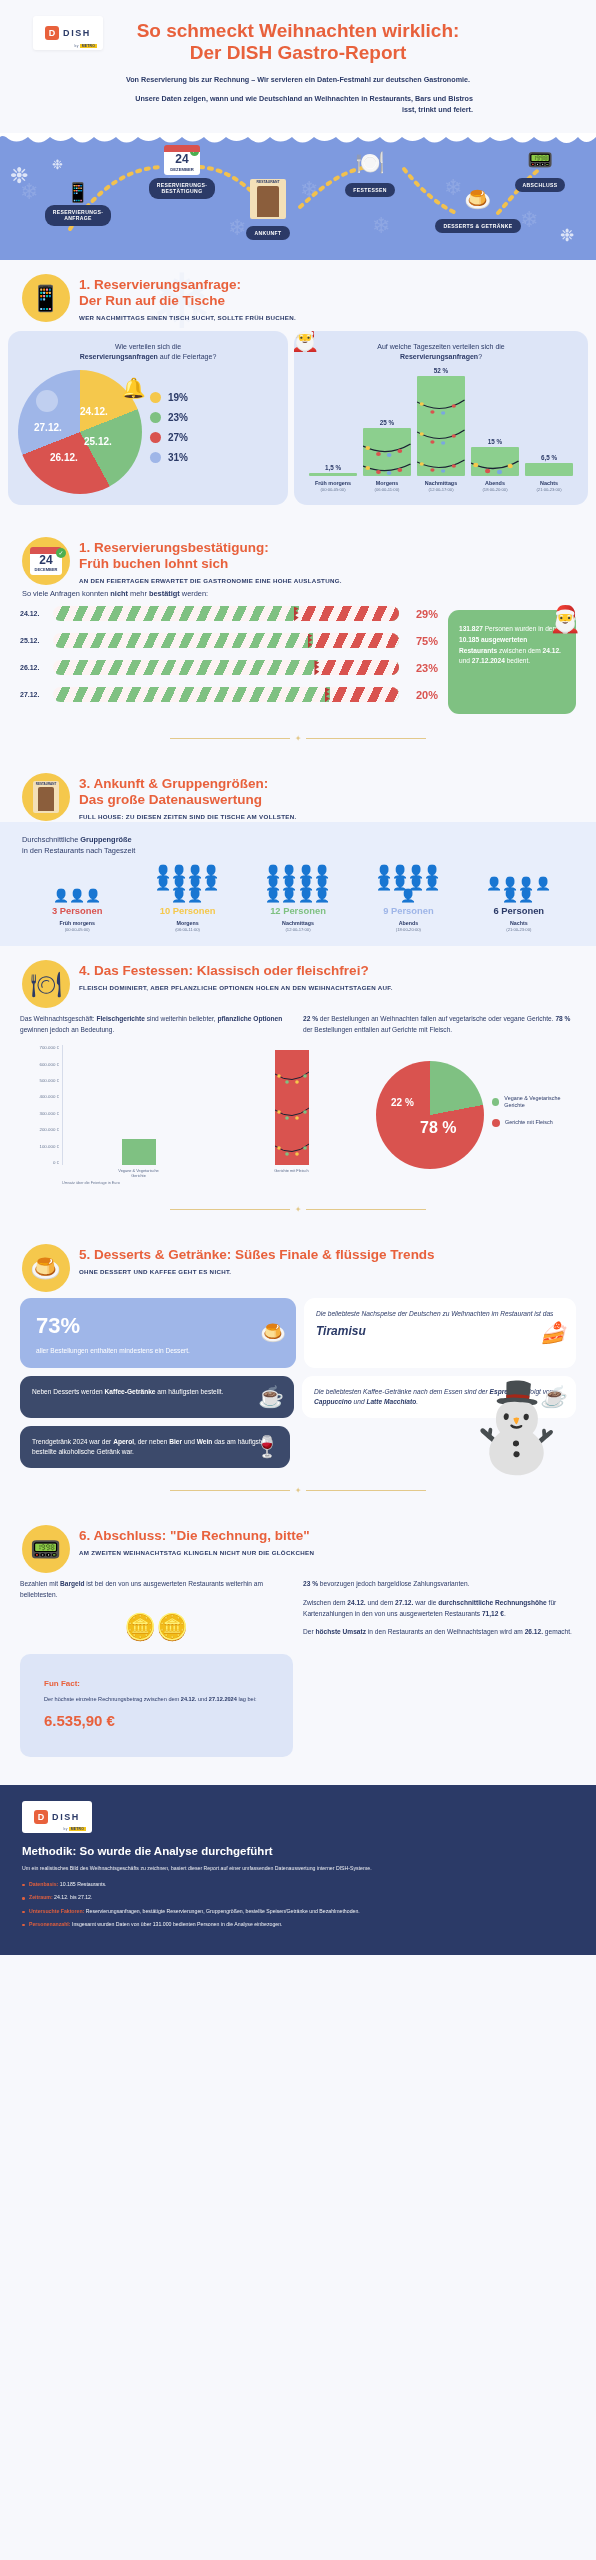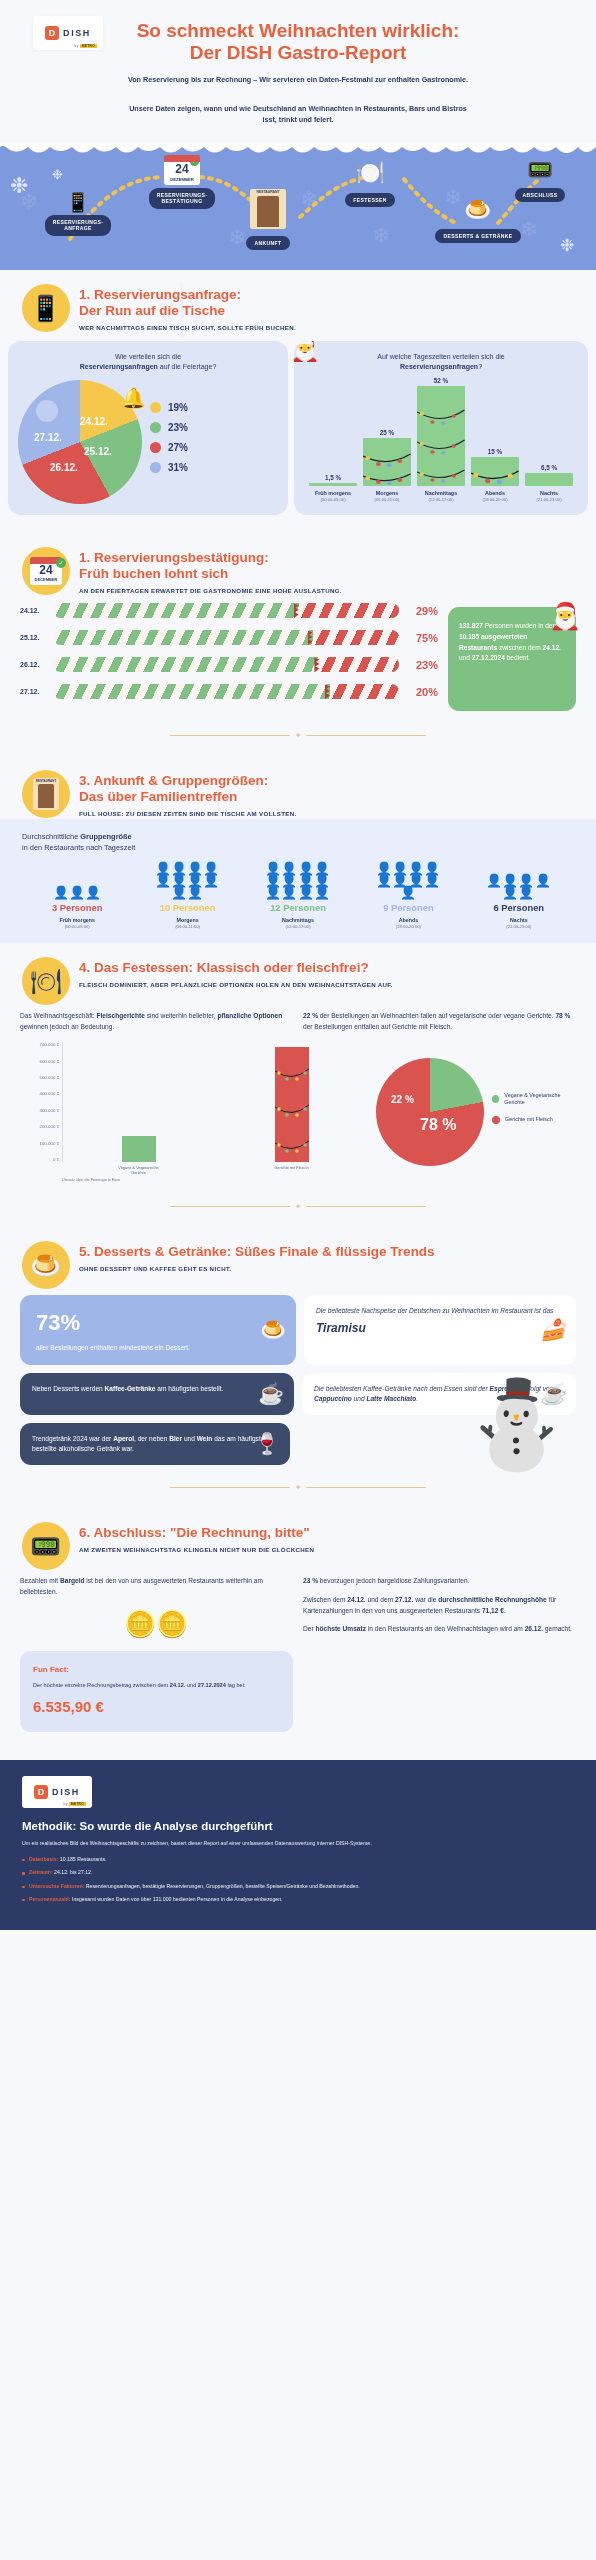"Von Reservierung bis zur Rechnung" div.sub1 { text: enthalten -> deutschen }
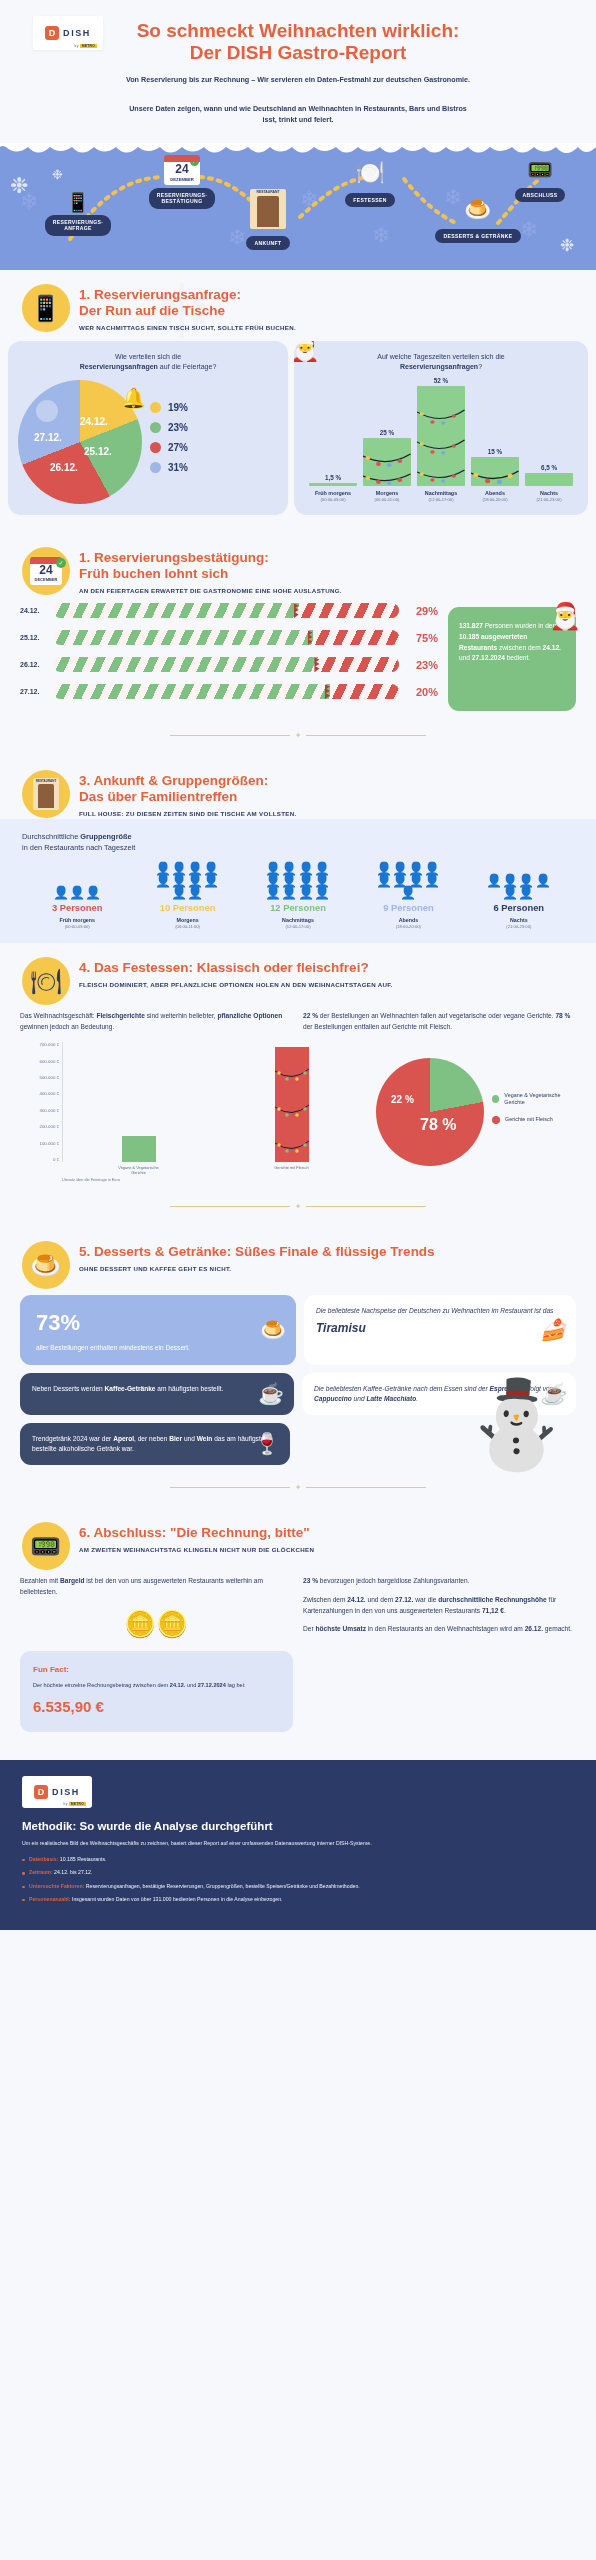"Unsere Daten zeigen, wann und" .sub2 { margin-top: 19px -> 9px; text-align: none -> right }
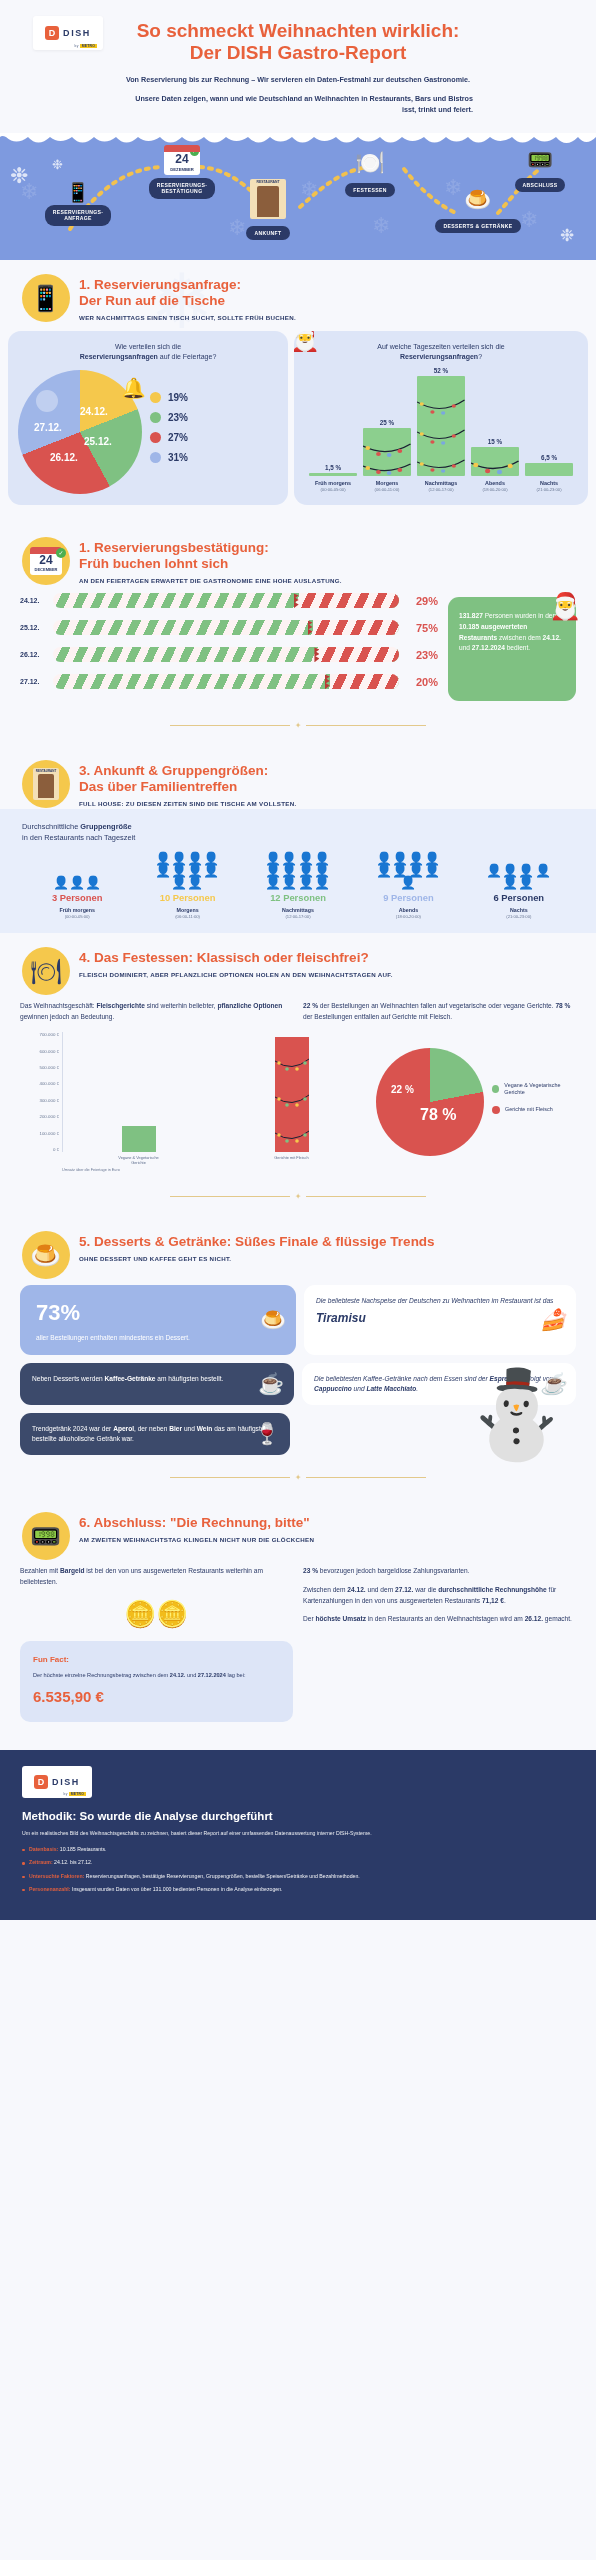"So viele Anfragen konnten nicht" div.s2-intro { html: none -> <div> <span>So viele Anfragen konnten </span><b>nicht</b><span> mehr </span><b>bestätigt</b><span> werden:</span> </div> }
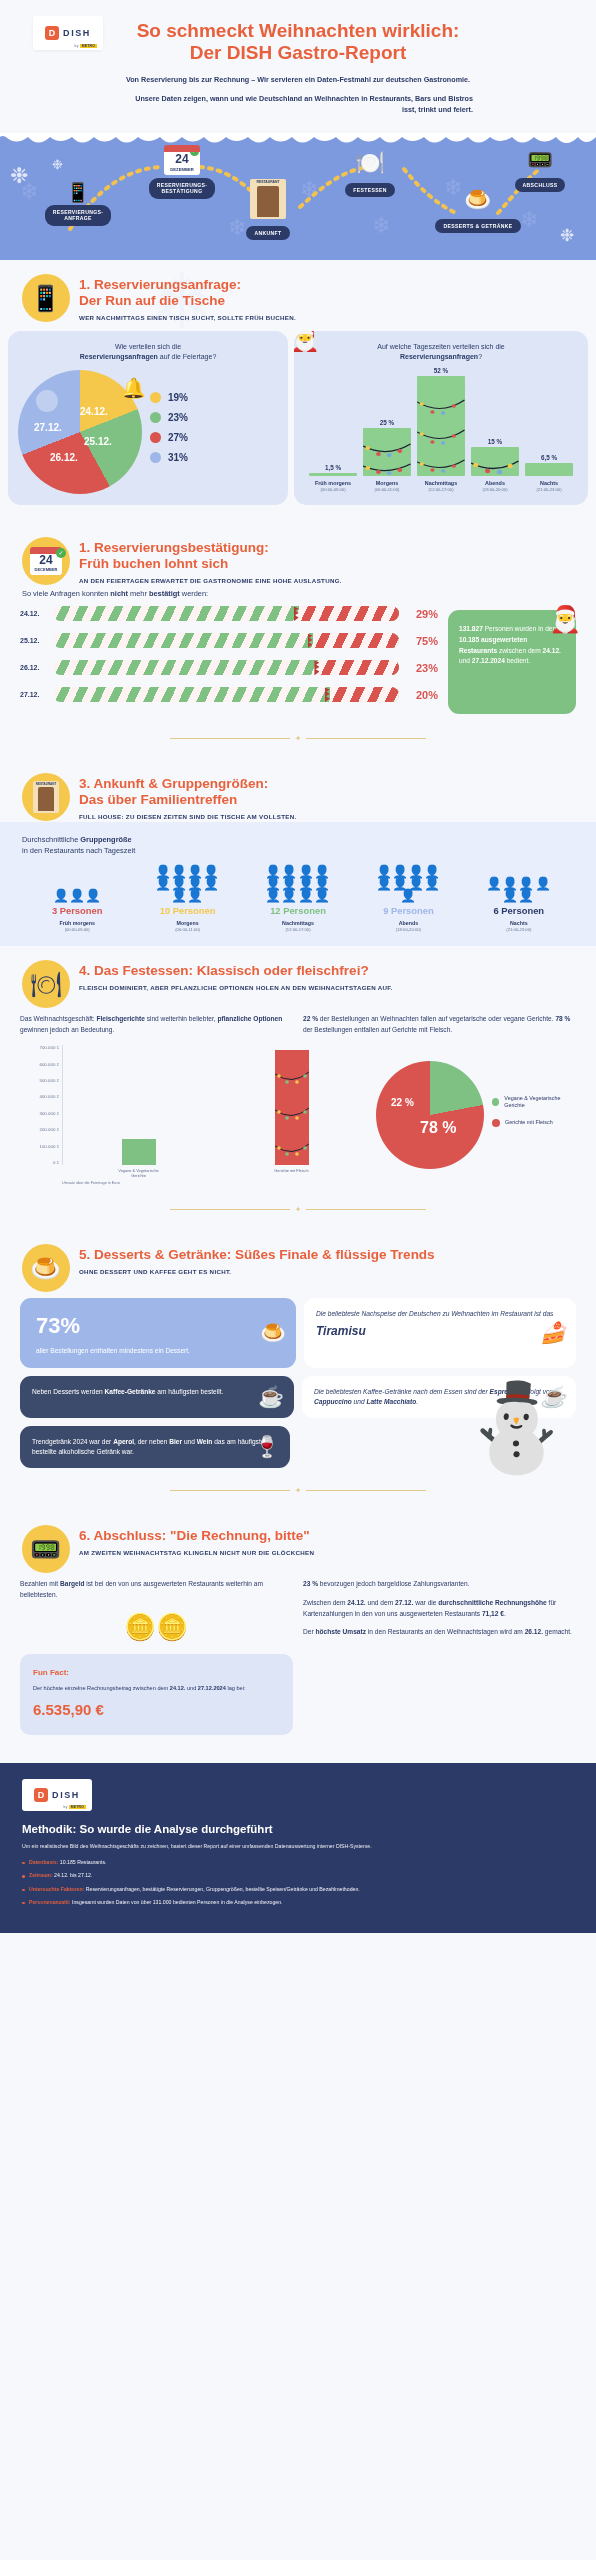"Das über Familientreffen" span { text: über Familientreffen -> große Datenauswertung }
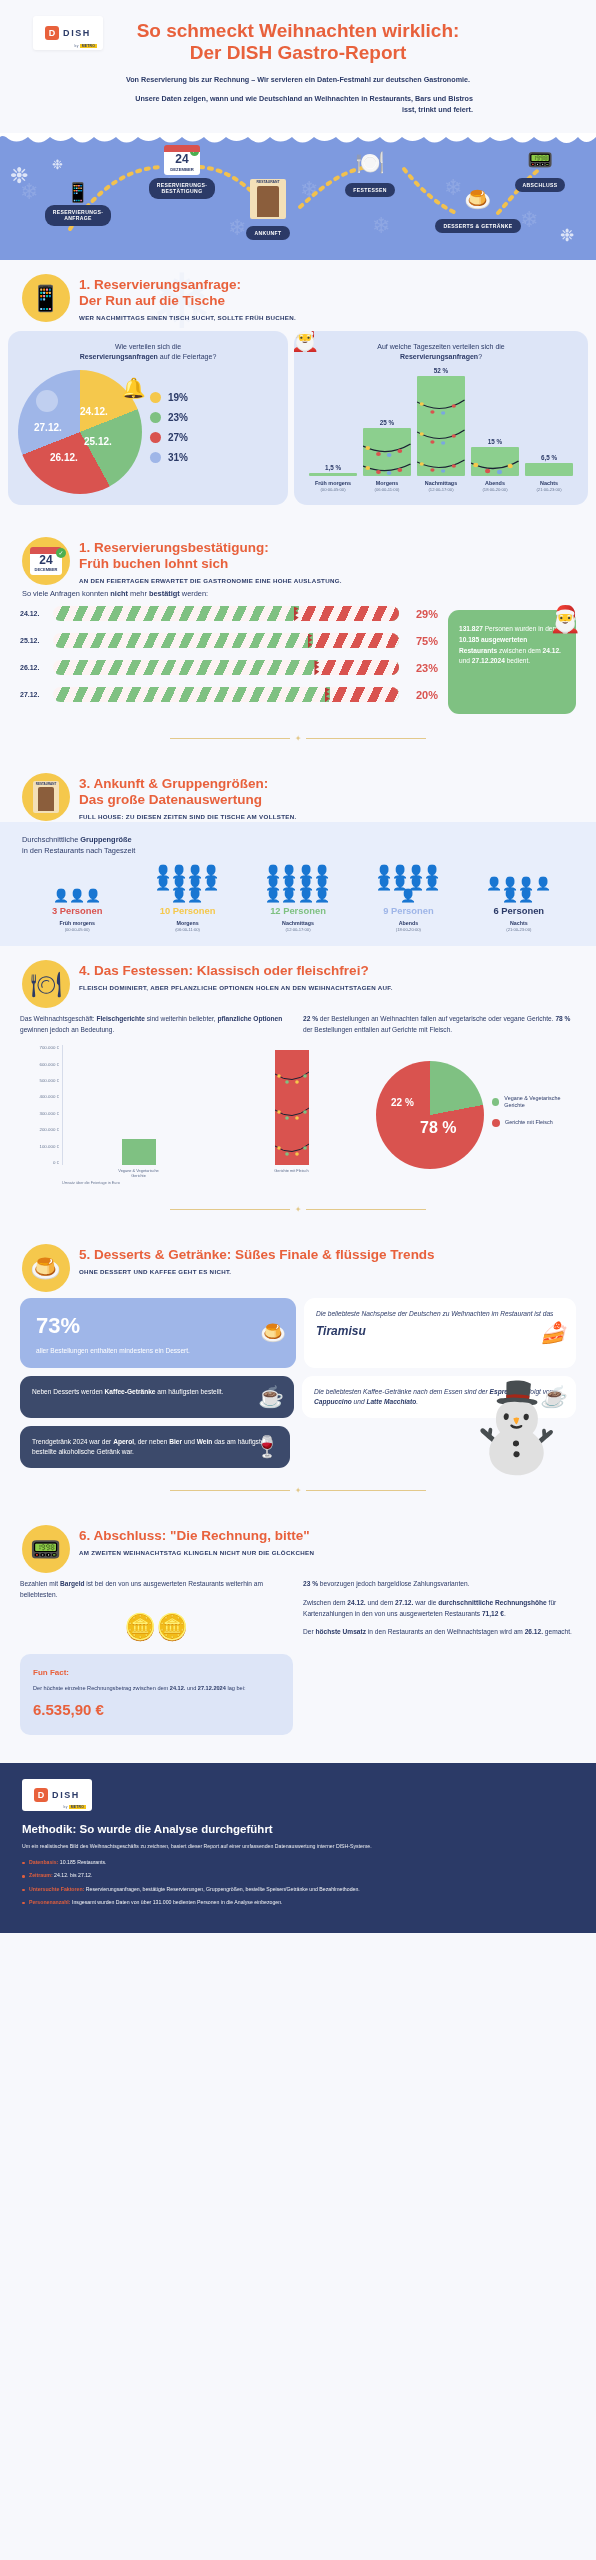"Fun Fact:" .funfact { padding: 13px -> 24px }
